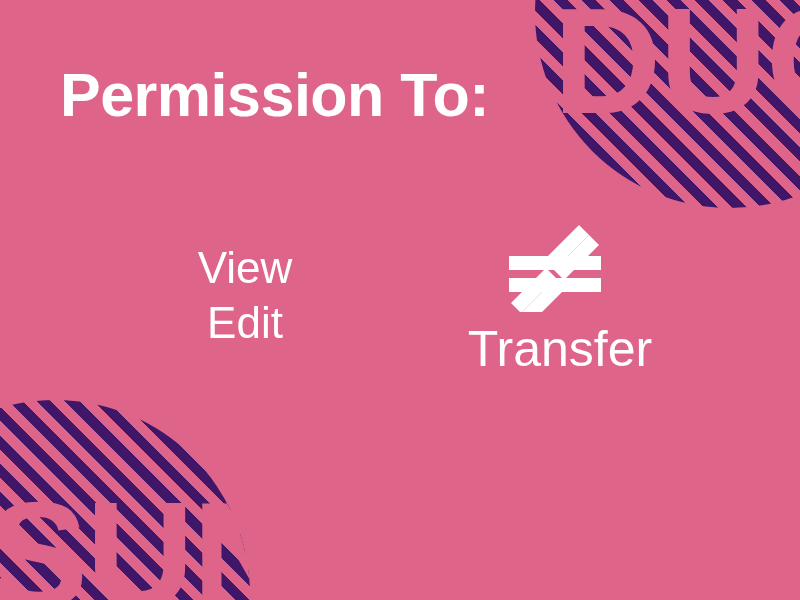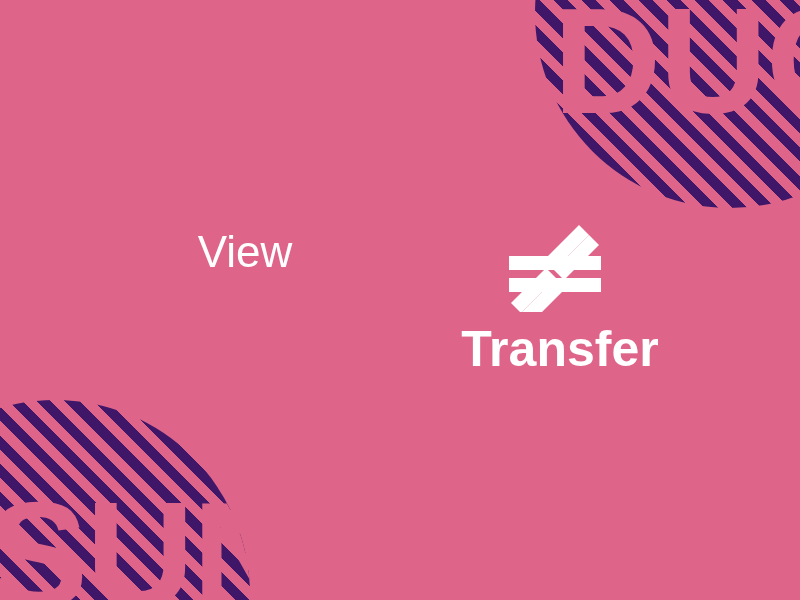"Permission To:" div { html: none -> <div>Permission To:</div> }
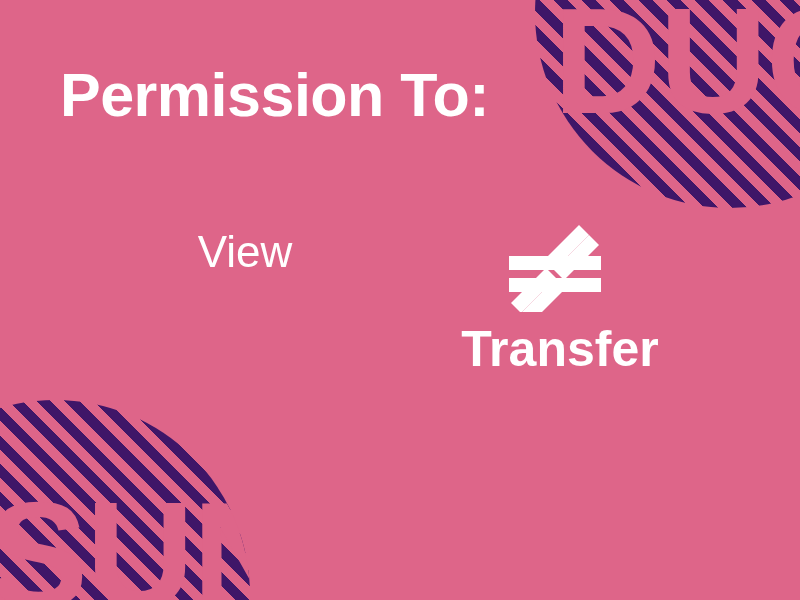"View" #permission-list { top: 224px -> 240px }
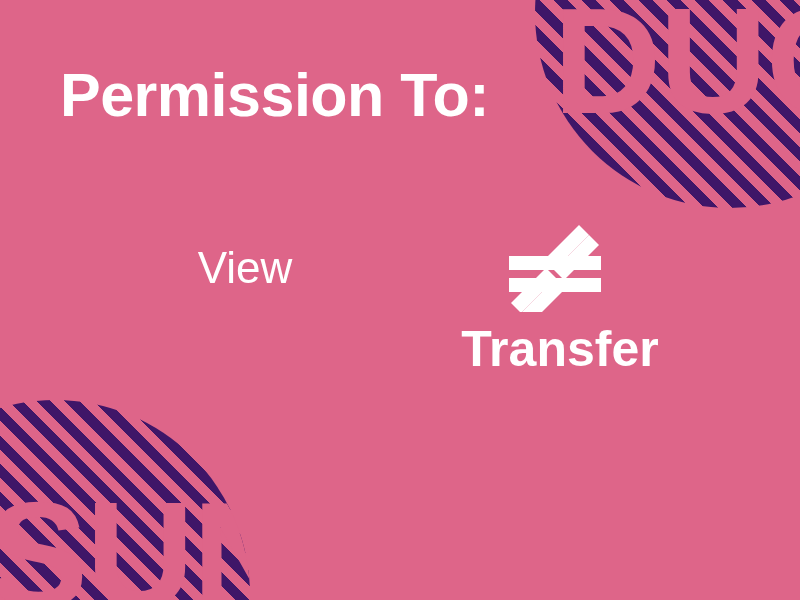"Edit" div.permission-item { html: none -> <div>Edit</div> }
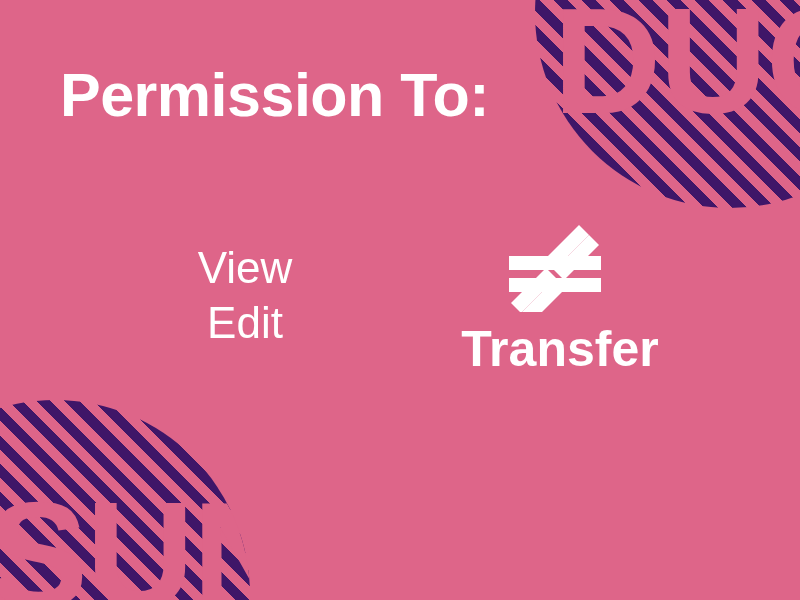"Transfer" #transfer-label { font-weight: 700 -> 400 }
